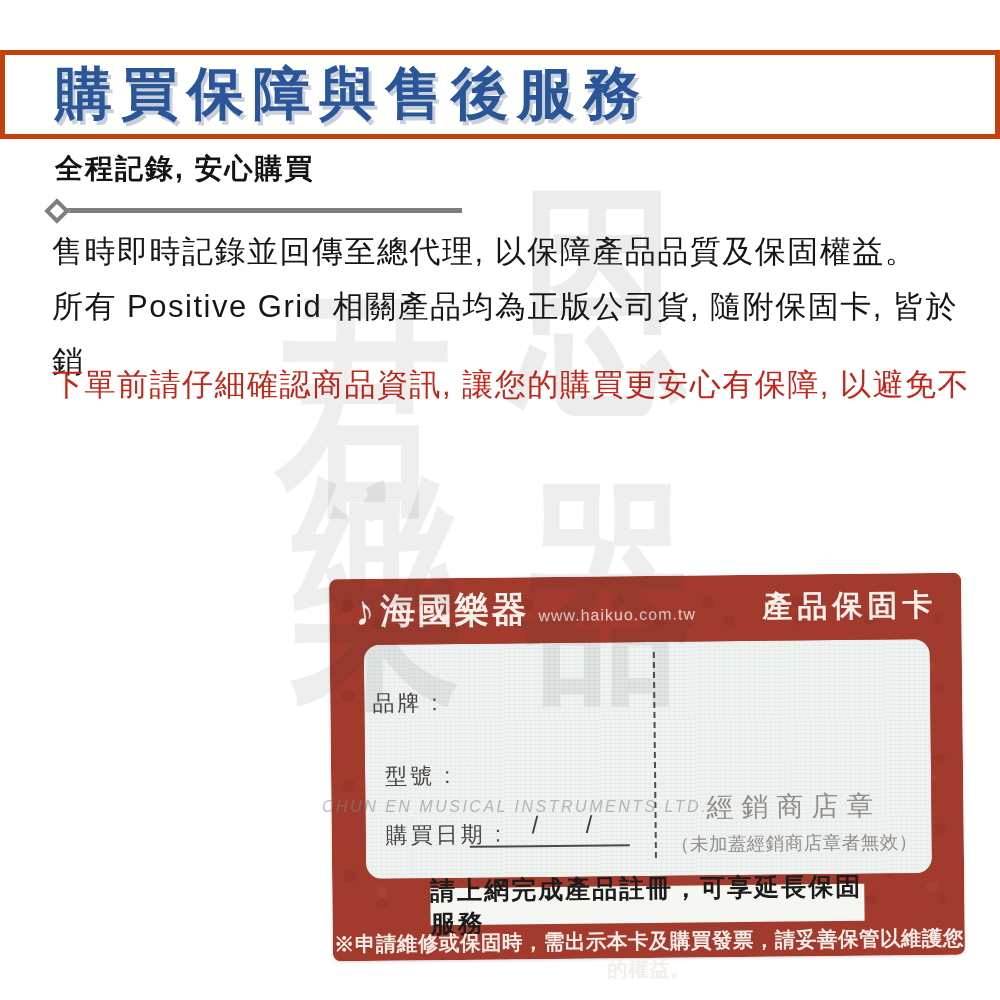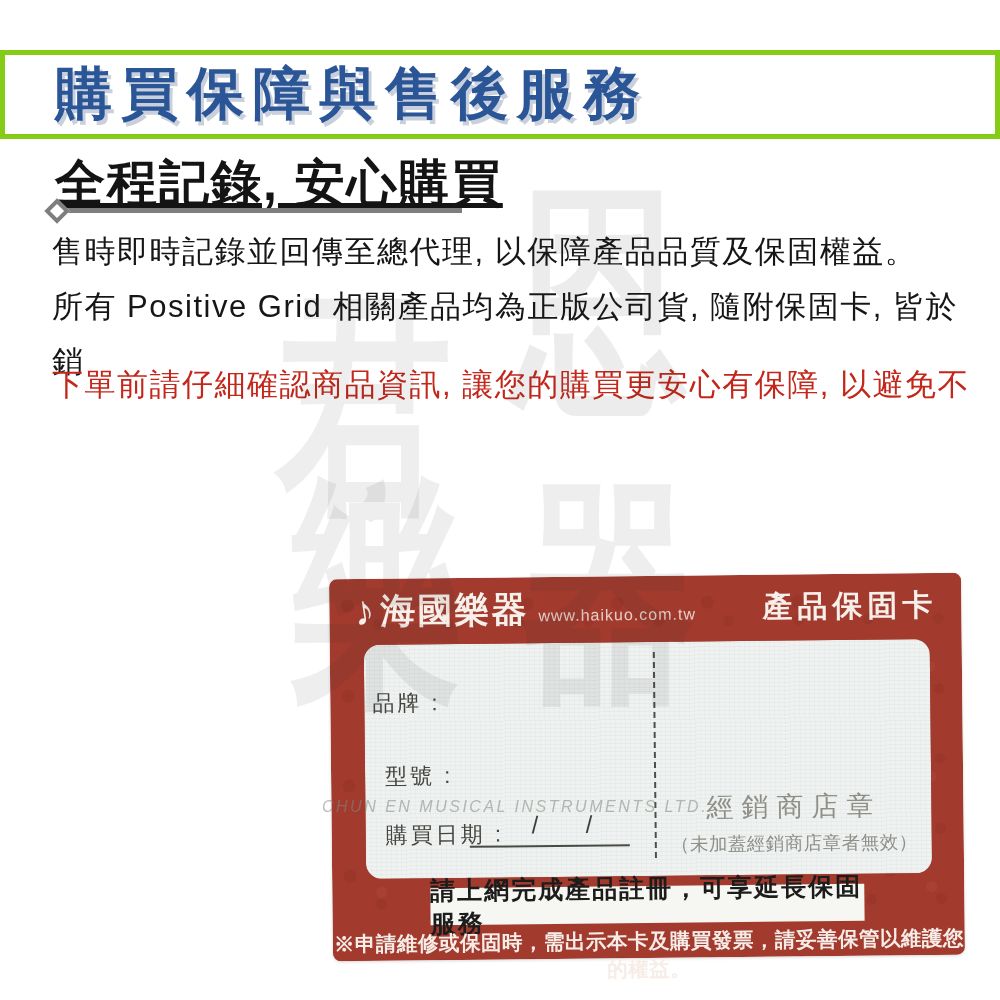"購買保障與售後服務" .banner { background: #84cc16 -> #c2410c }
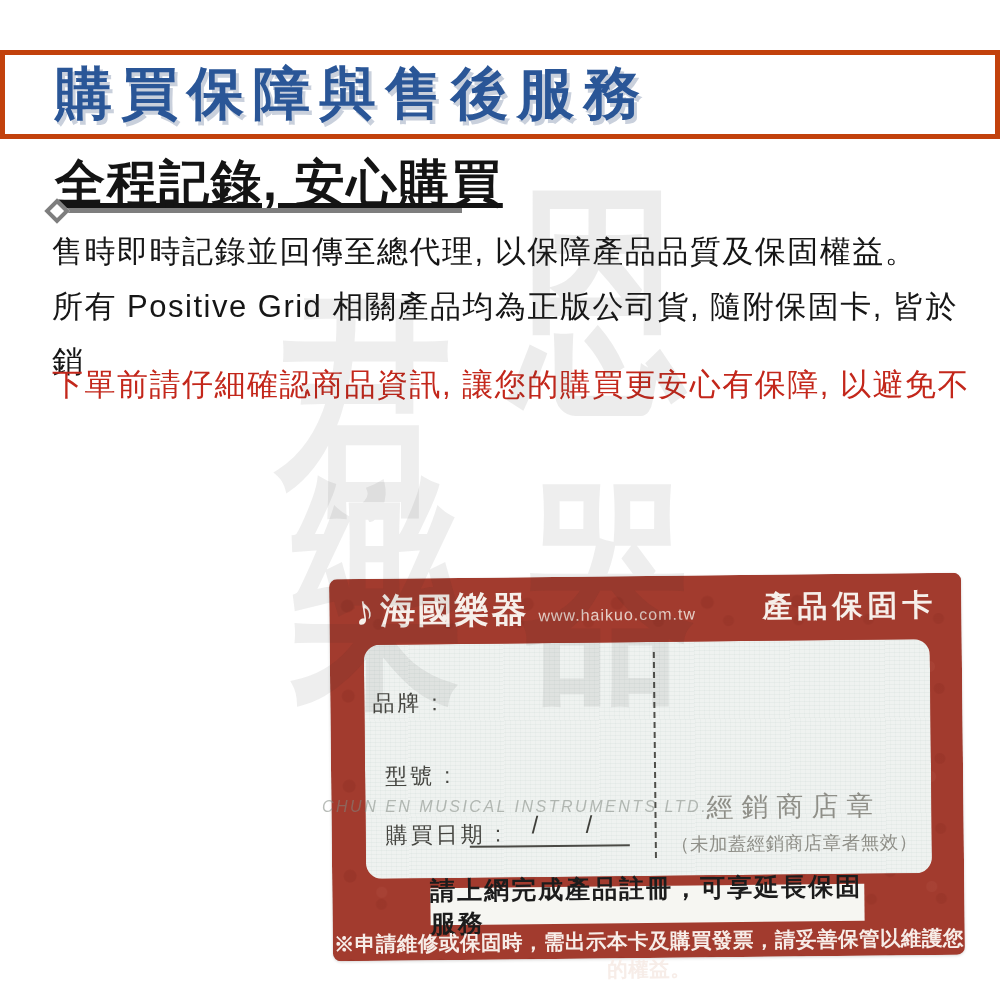"全程記錄, 安心購買" .subtitle { font-size: 50px -> 28px; text-decoration: underline -> none }
